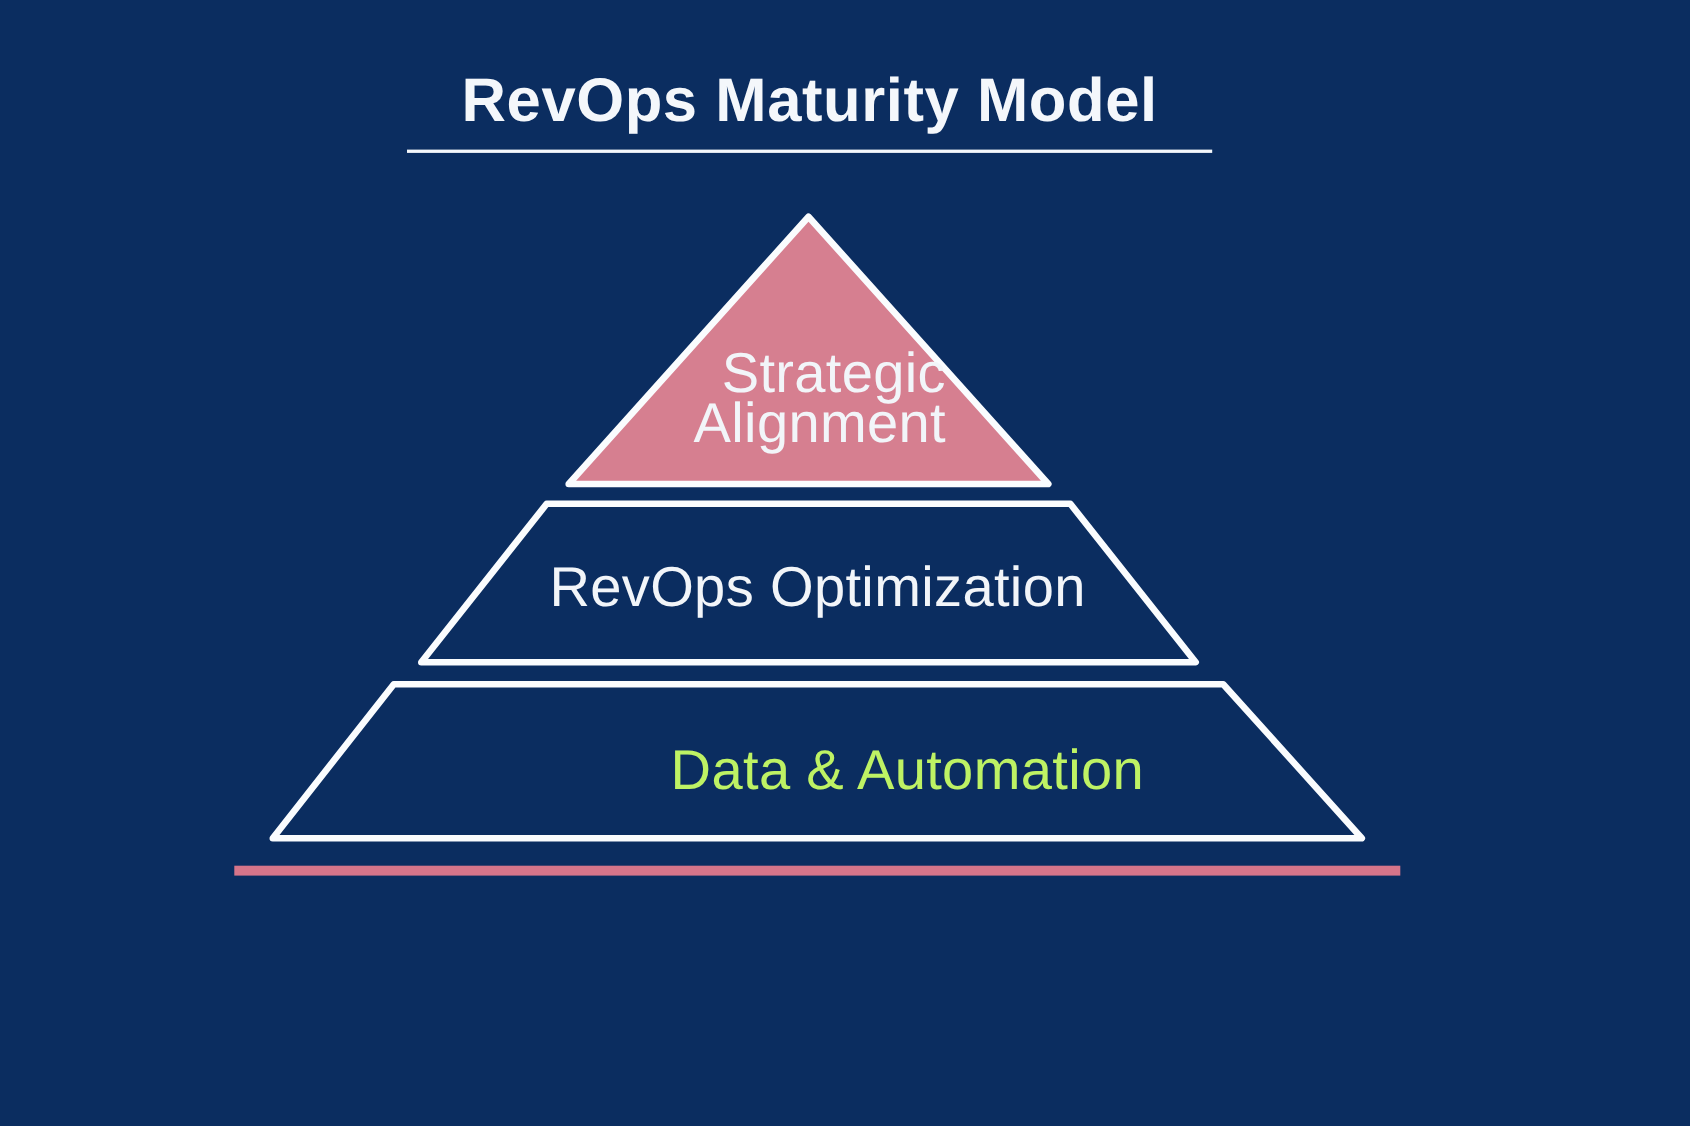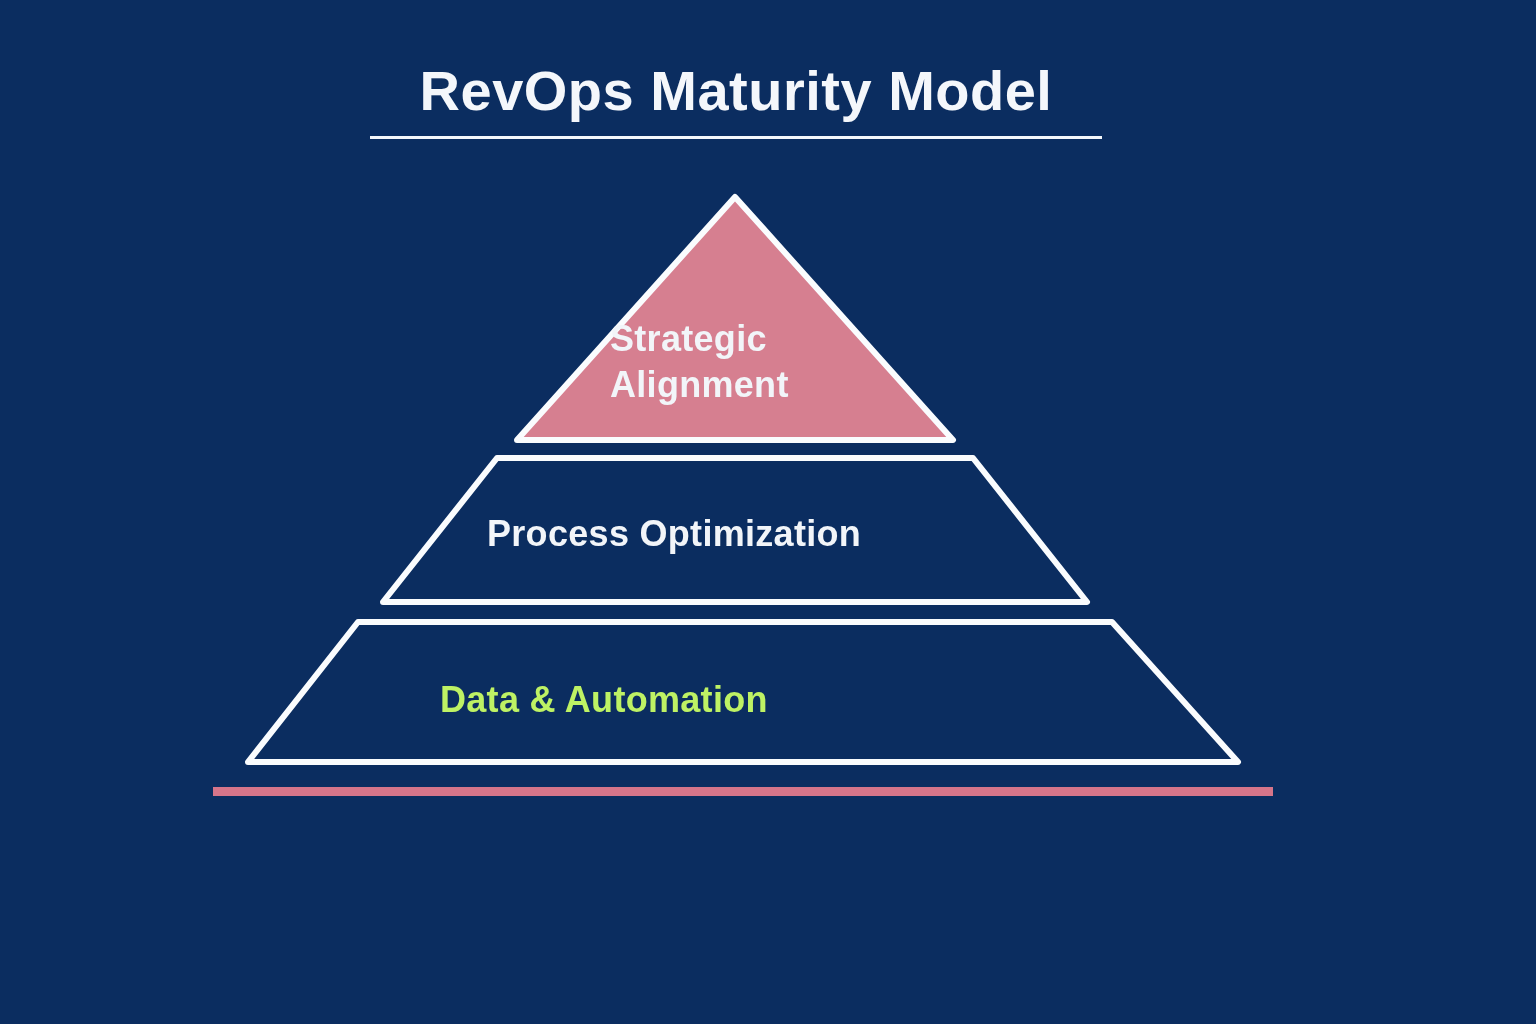"Strategic Alignment" .tier-label { font-size: 36px -> 51px; font-weight: bold -> normal; text-align: left -> right }
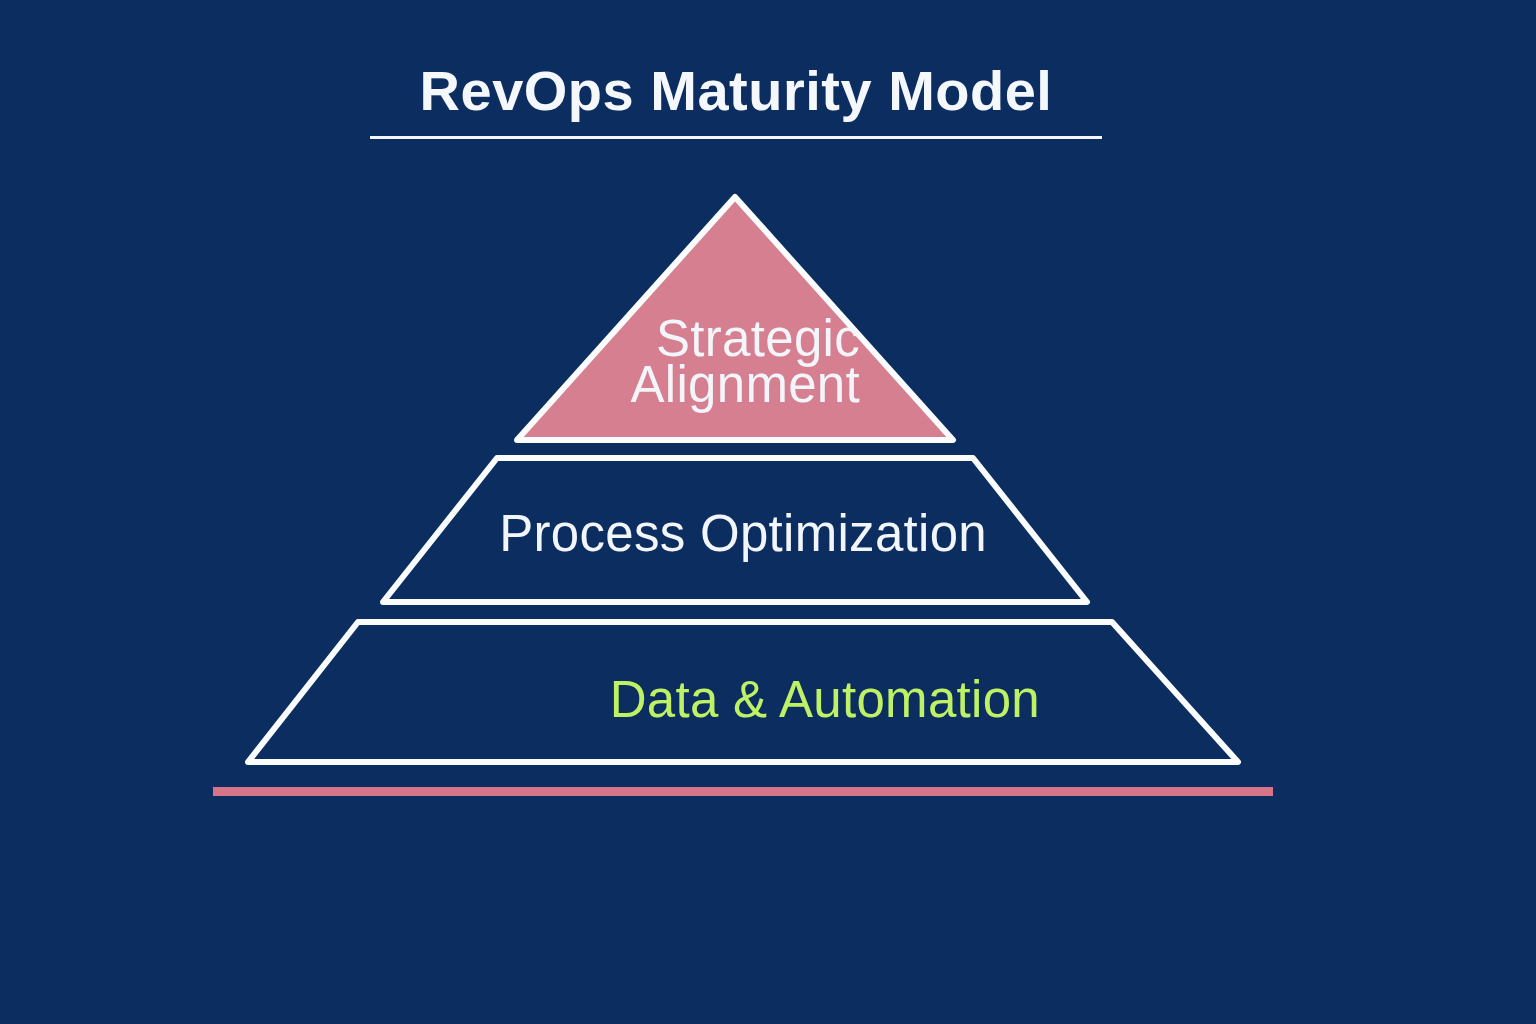"Process Optimization" div.tier-label { text: Process -> RevOps }
